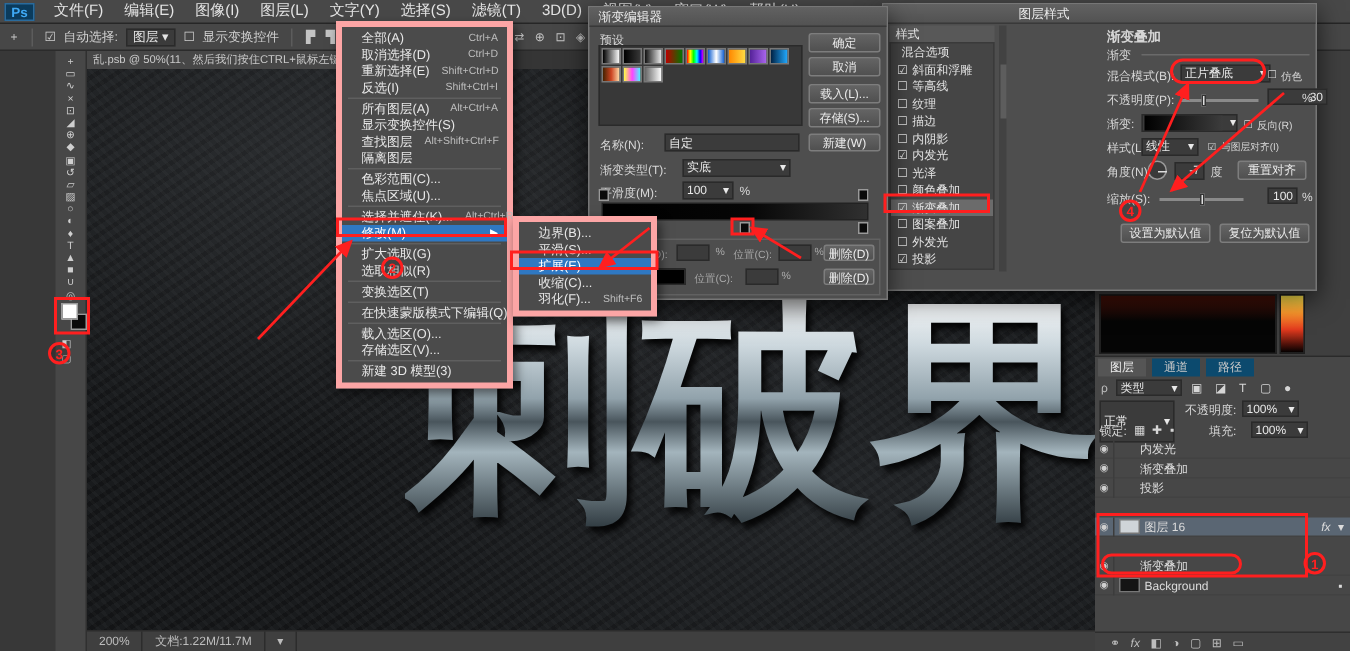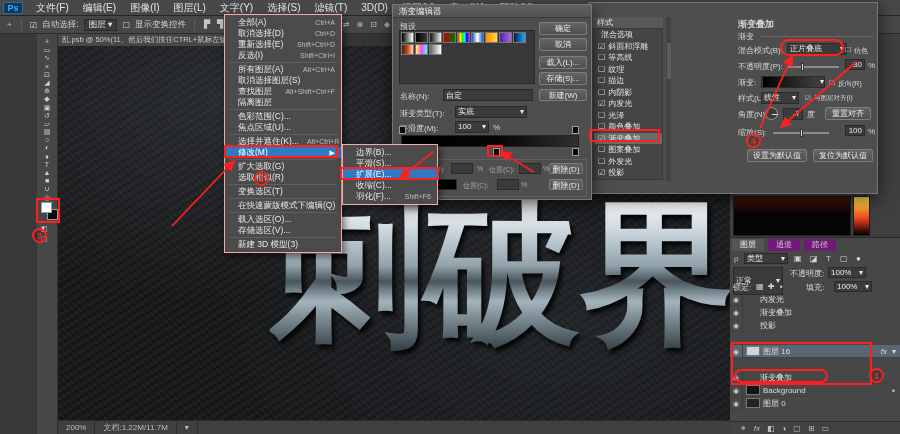"图层样式" div.dlg-title { html: none -> <div>图层样式</div> }
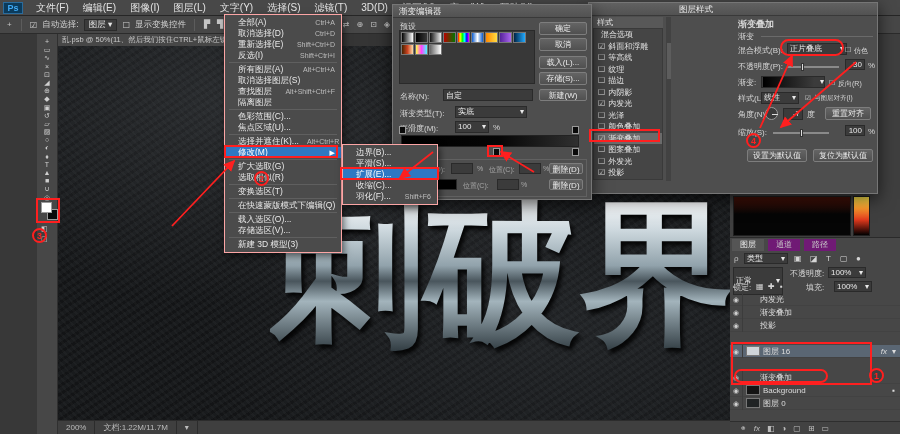"全部(A)" .popup { border: 1px solid #fca5a5 -> 4px solid #fca5a5 }
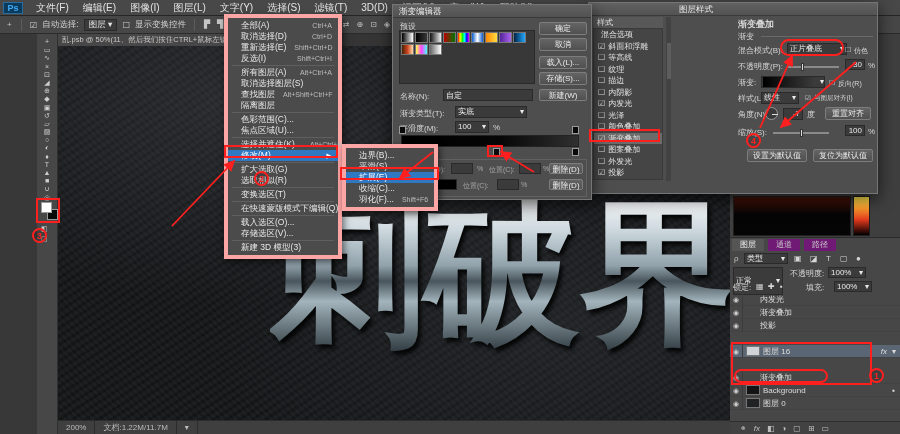"30" span.field { width: 20px -> 40px }
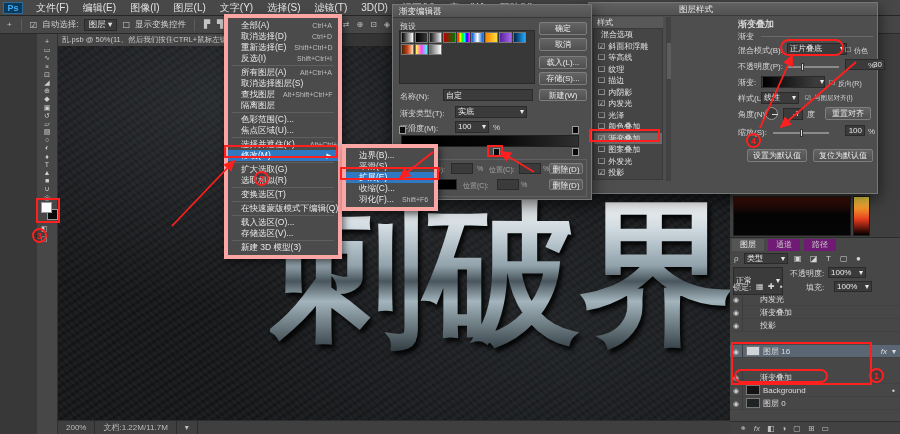"取消选择图层(S)" span { text: 取消选择图层 -> 显示变换控件 }
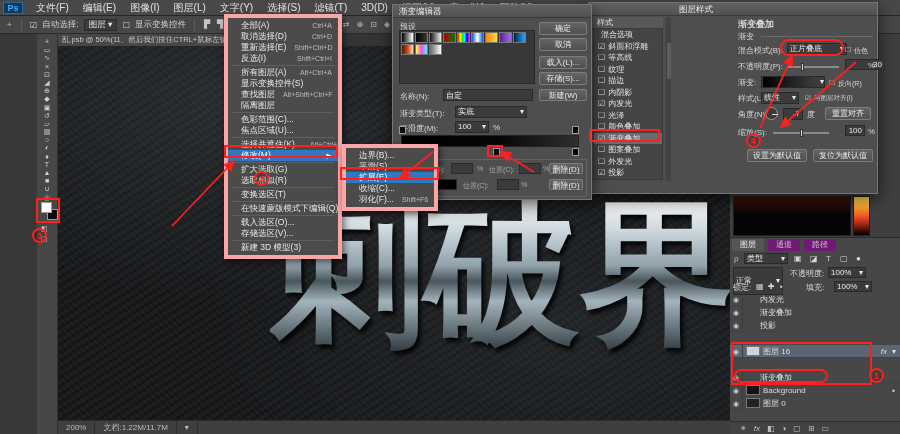"通道" .ltab { background: #701a75 -> #0c4a6e }
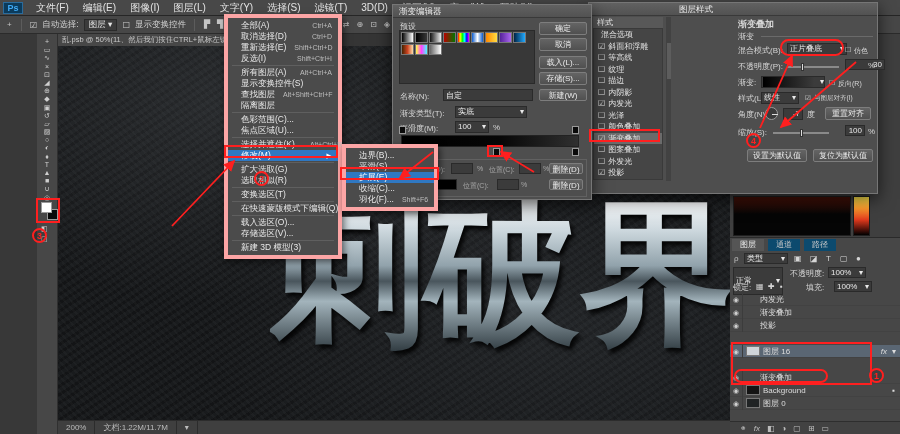"图层 0" div.lrow { html: <div> <span>◉</span> <span></span> <span>图层 0</span> </div> -> none }
